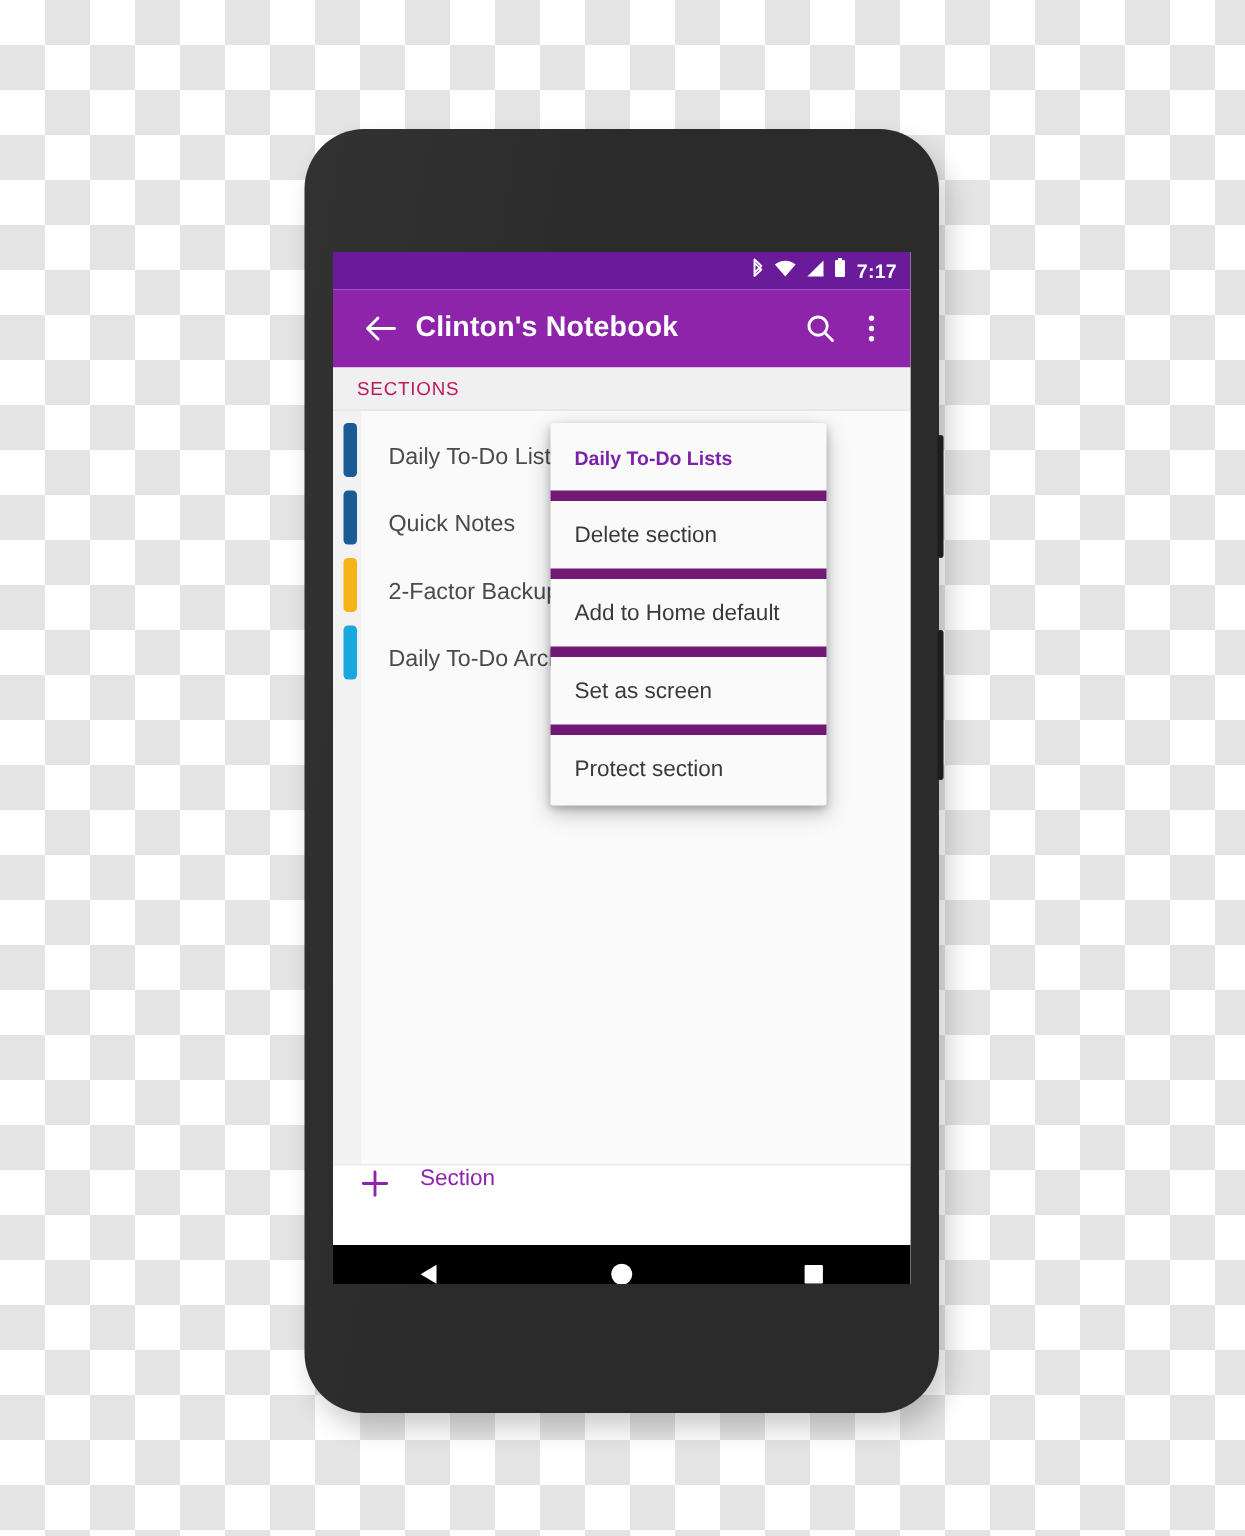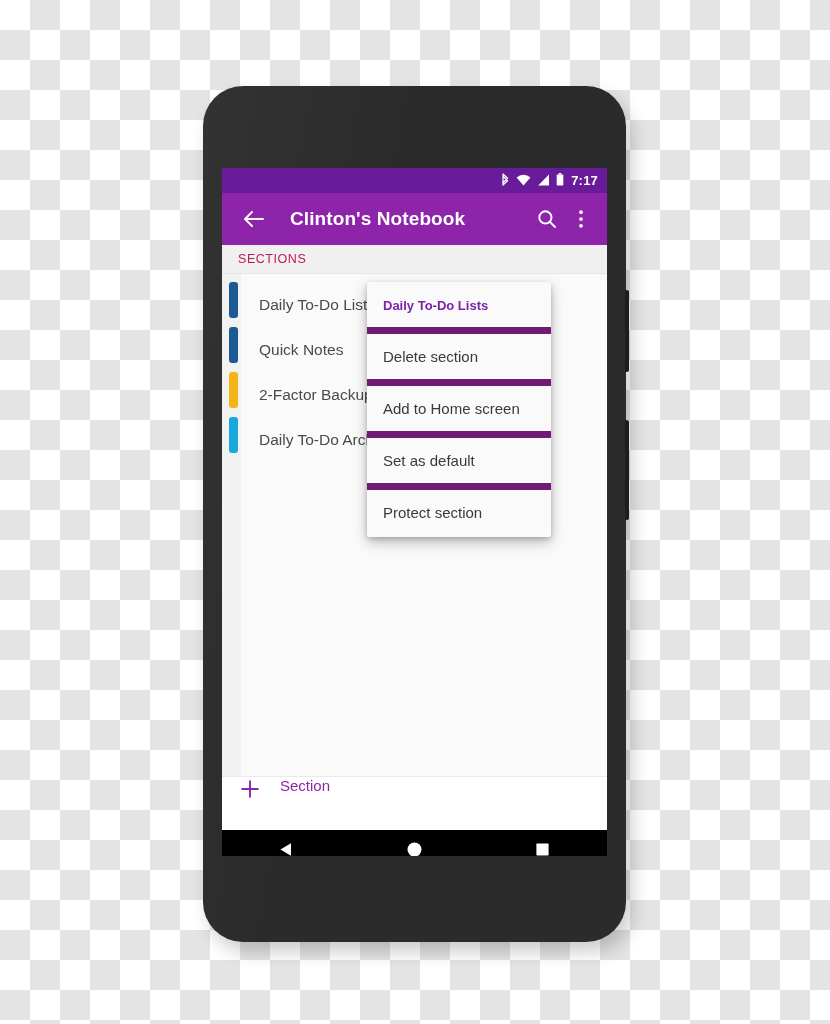"Clinton's Notebook" #toolbar .title { margin-left: 20px -> 7px }
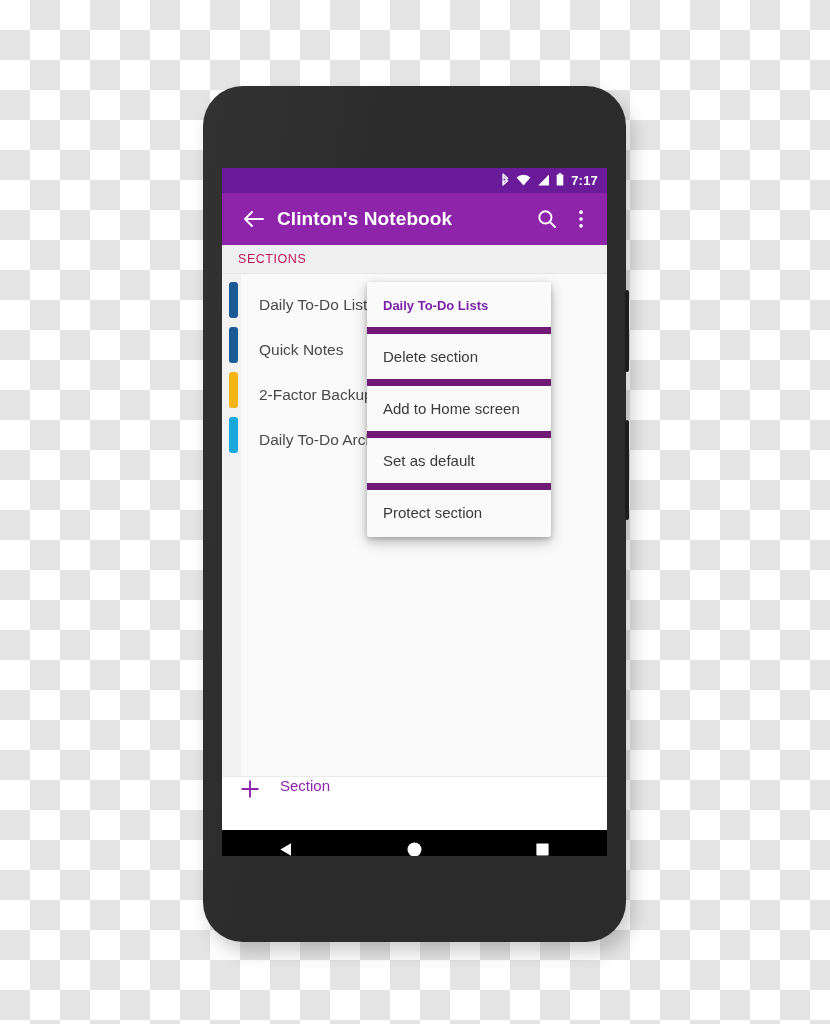"Add to Home screen" div.menu-item { text: screen -> default }
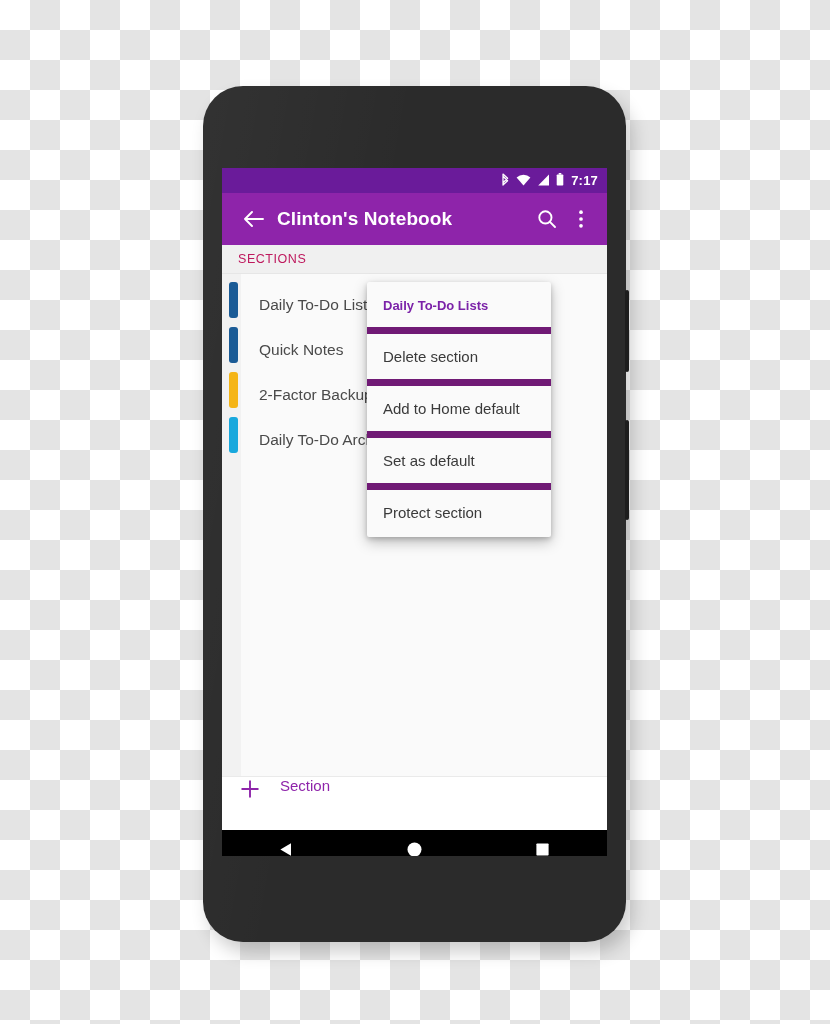"Set as default" div.menu-item { text: default -> screen }
